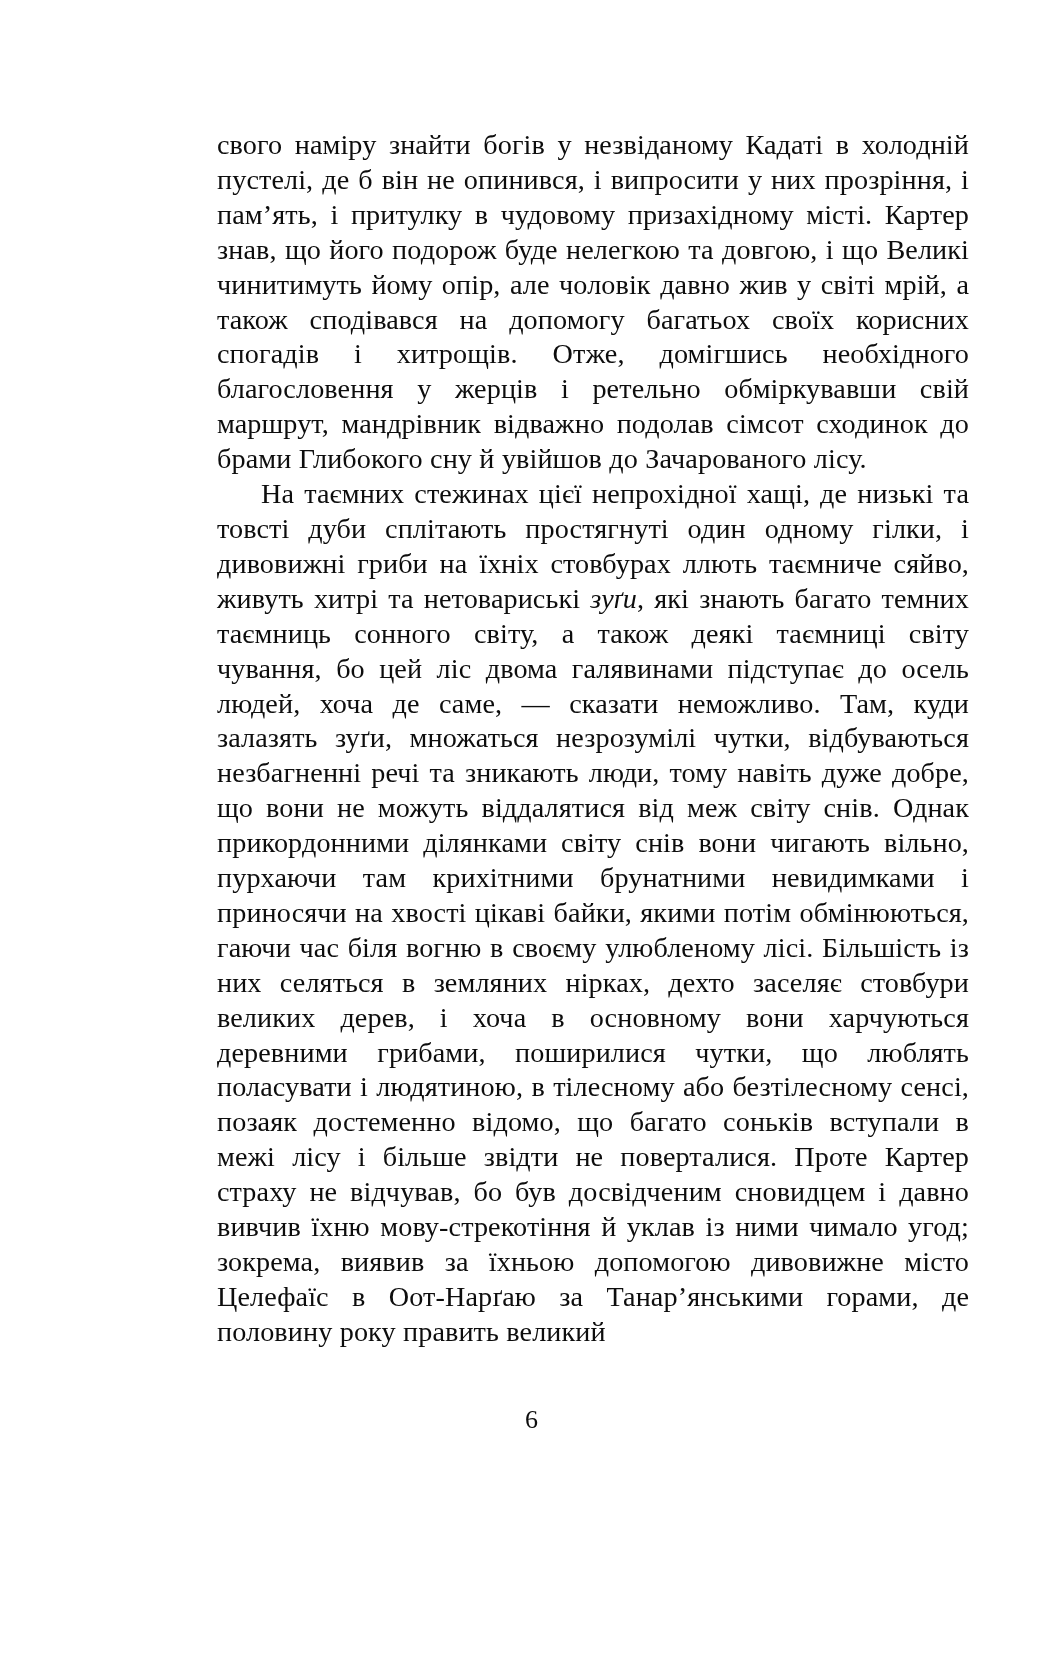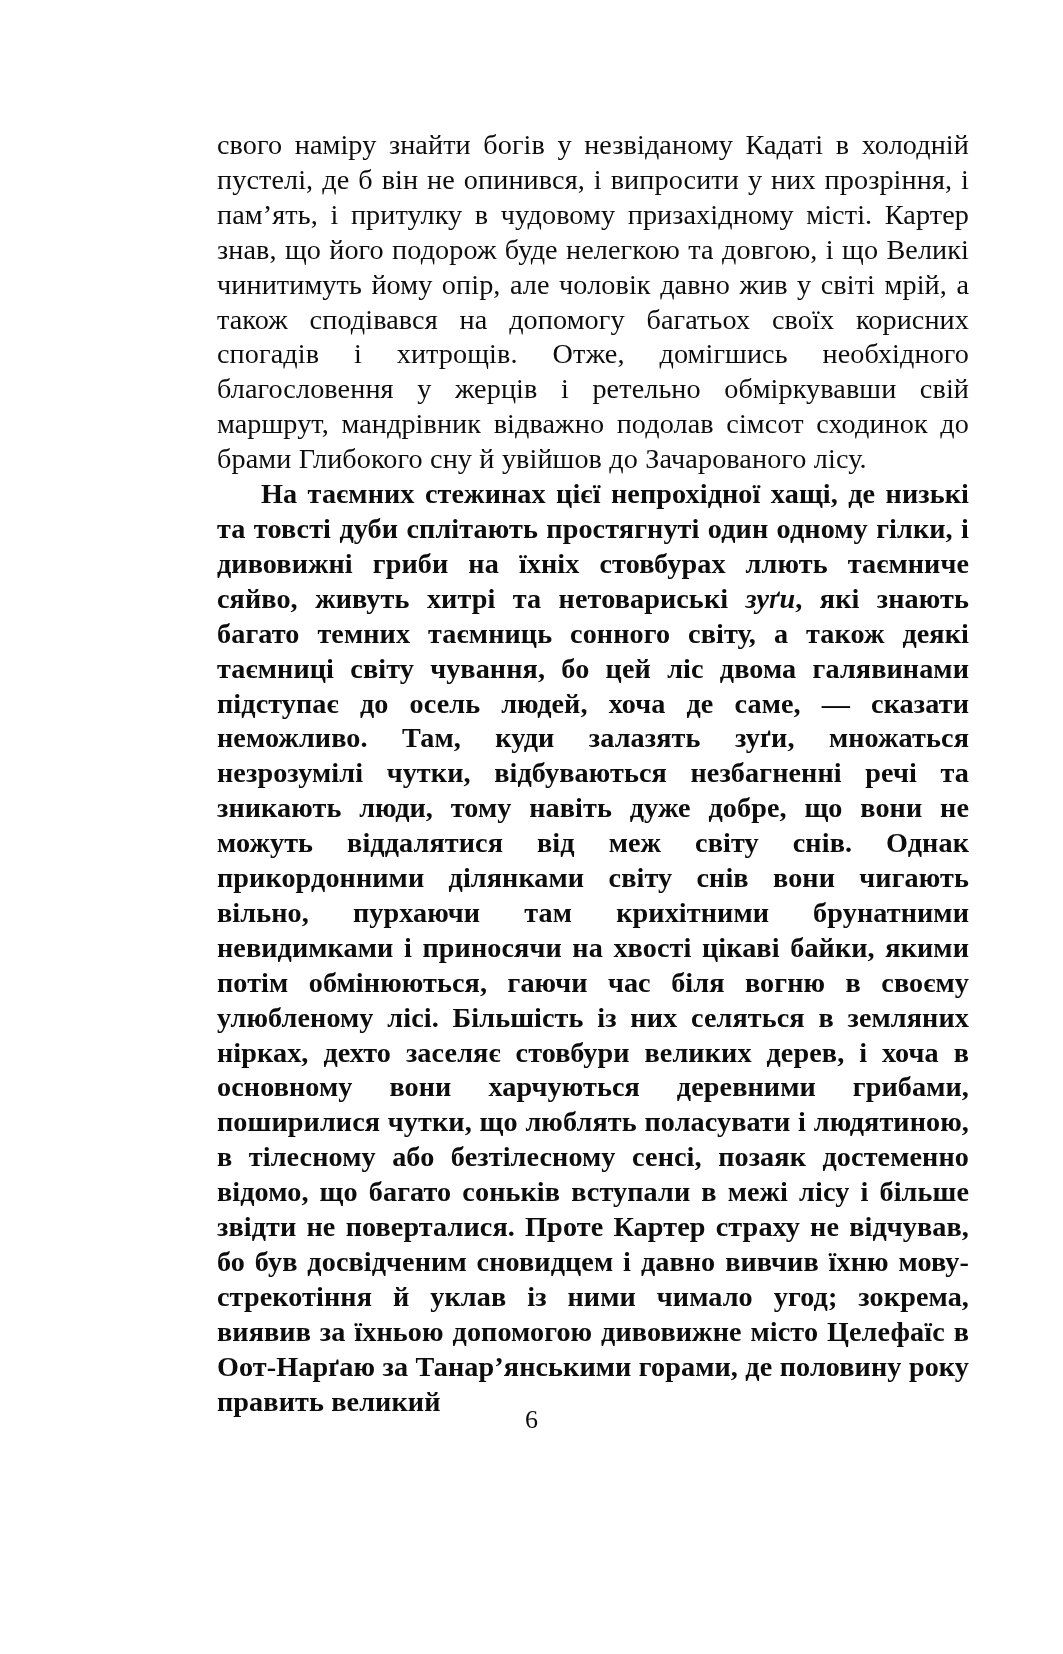"На таємних стежинах цієї непрохідної" .para + .para { font-weight: bold -> none }
